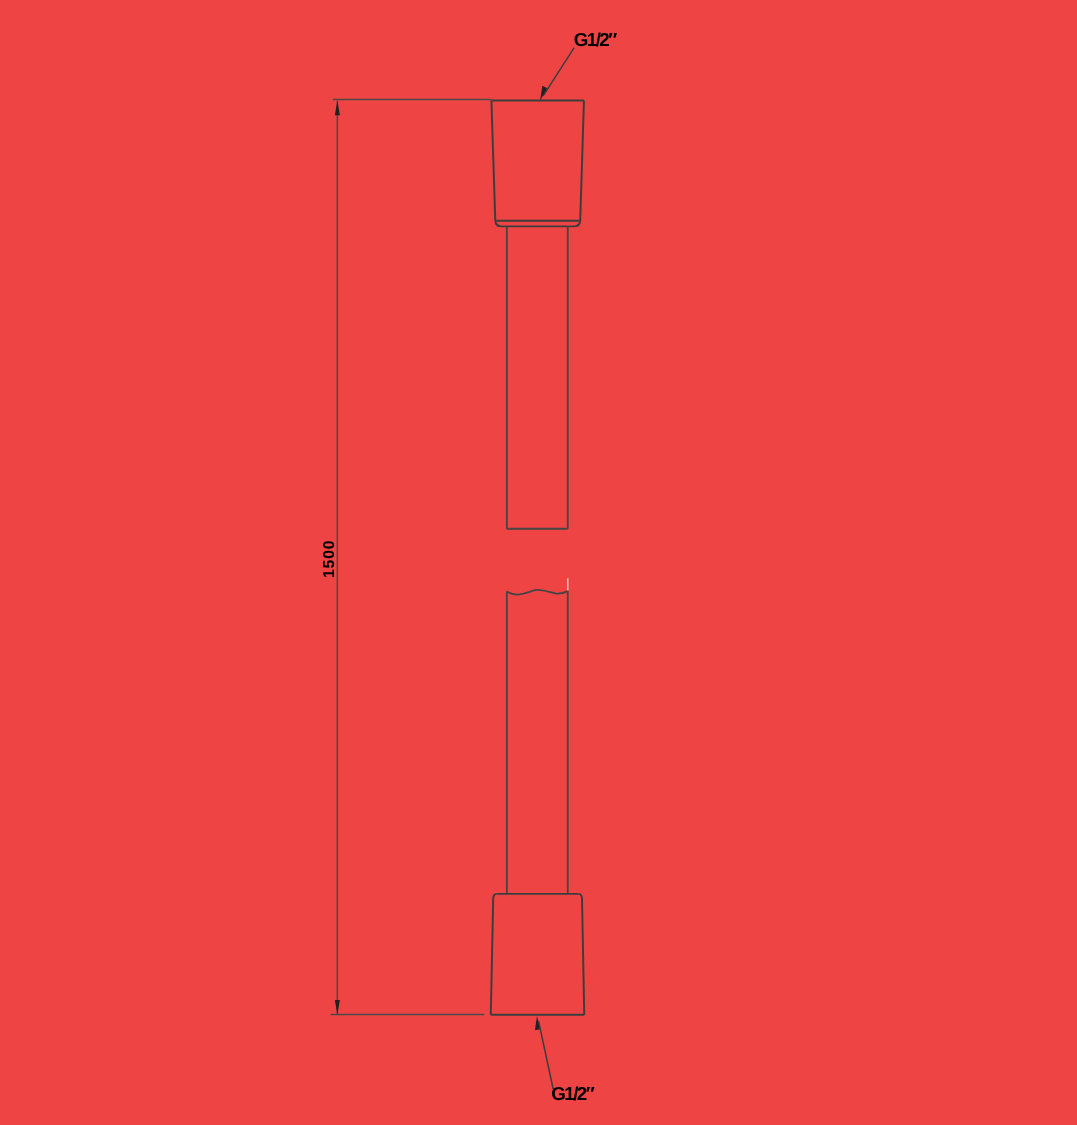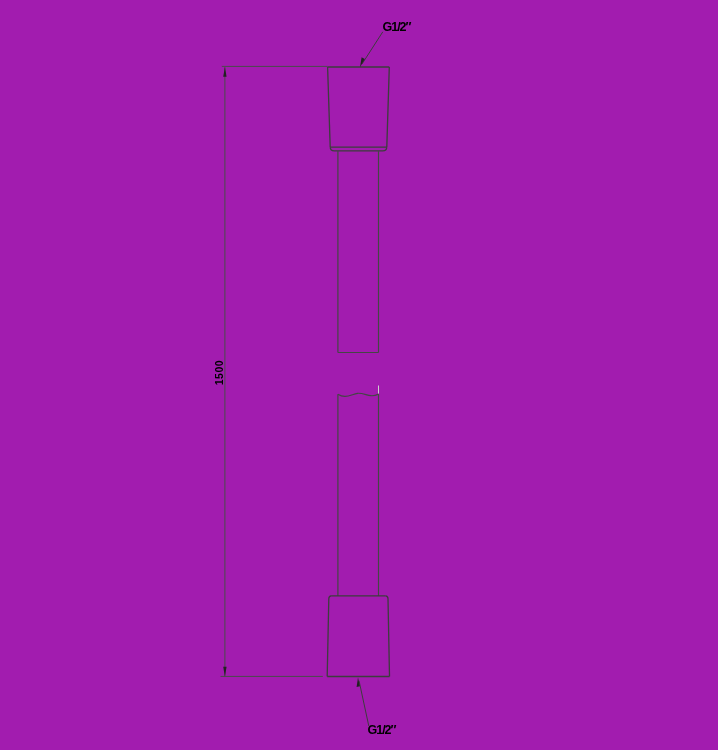"G1/2″" .page { background: #a21caf -> #ef4444 }
